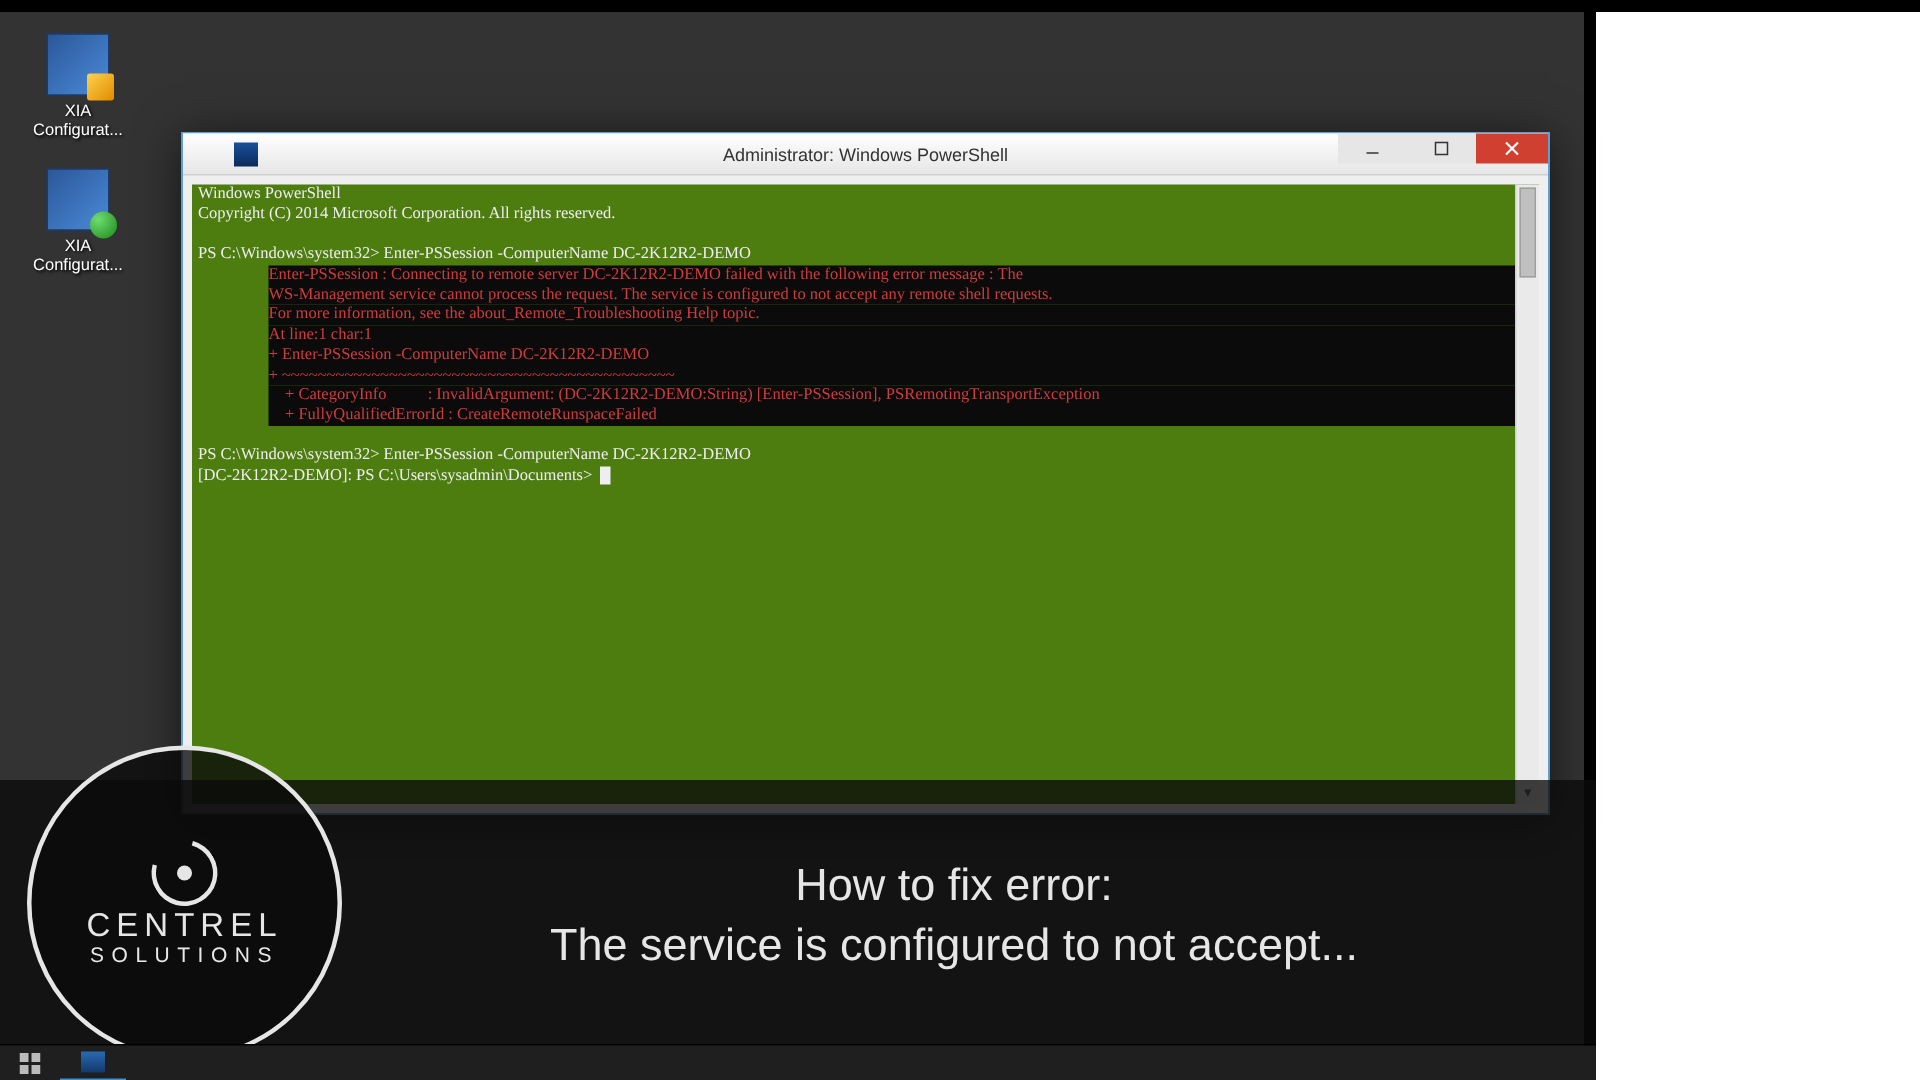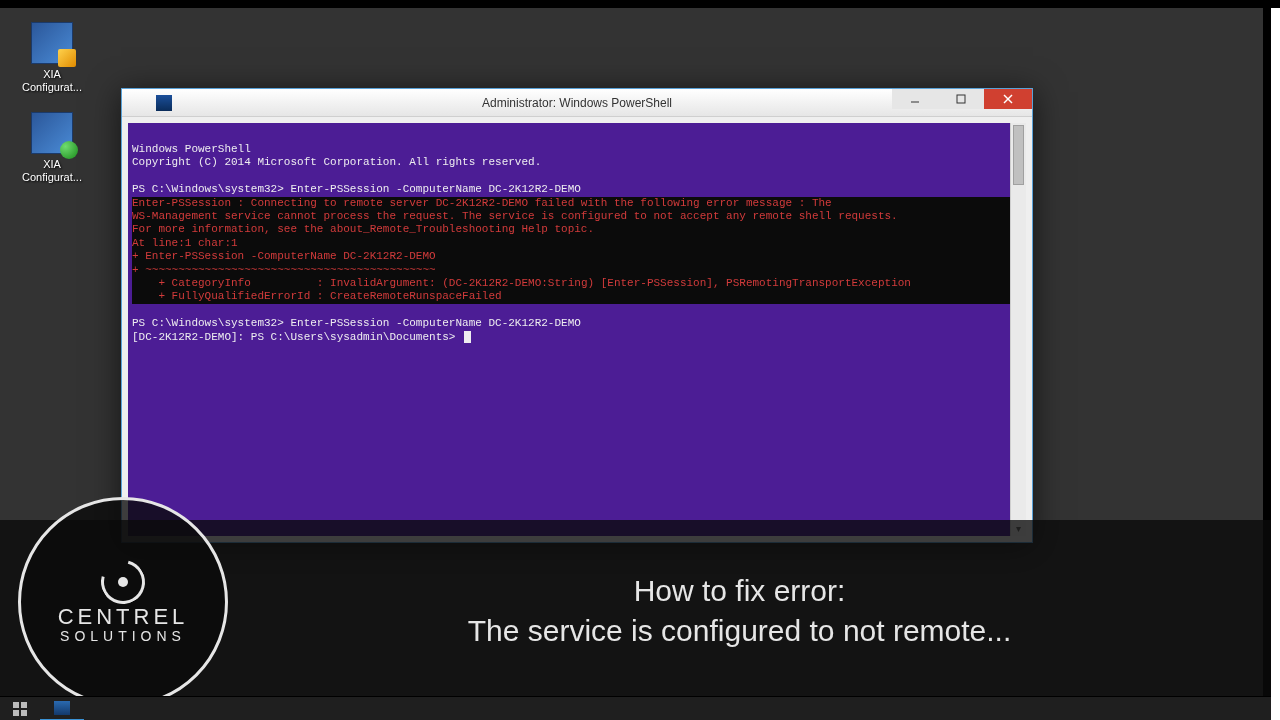"XIA Configurat..." .desktop { width: 1271px -> 1064px }
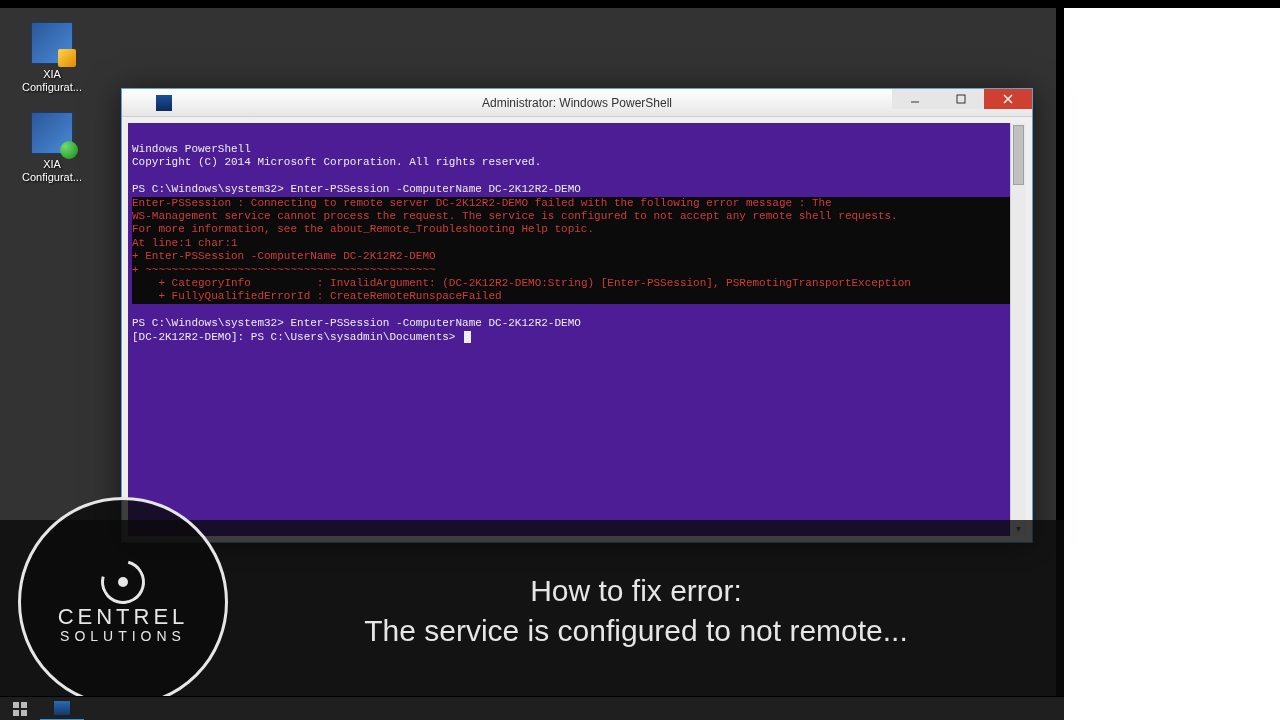"Windows PowerShell Copyright (C) 2014" .client { background: #4c1d95 -> #4d7c0f; font-family: Liberation Mono, monospace -> Liberation Serif, serif; padding: 20px 4px 4px 4px -> 0 4px 4px 4px }
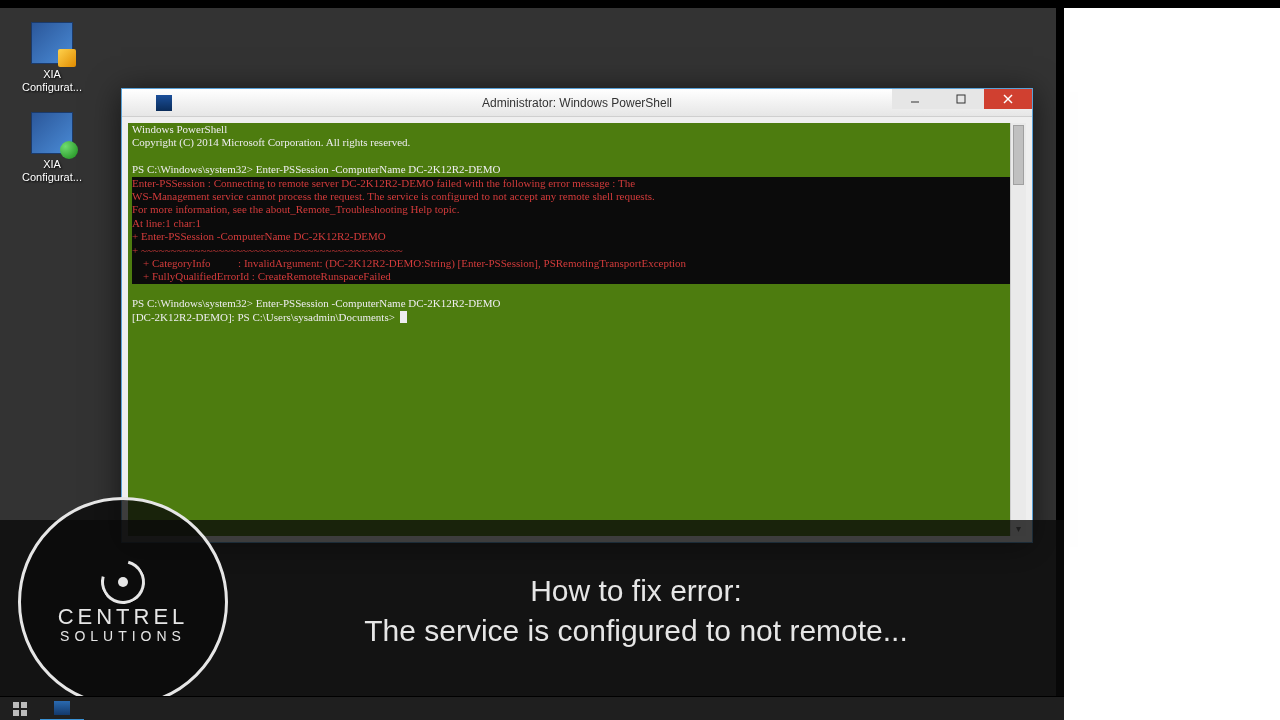"Enter-PSSession : Connecting to remote" .err { margin-left: none -> 47px }
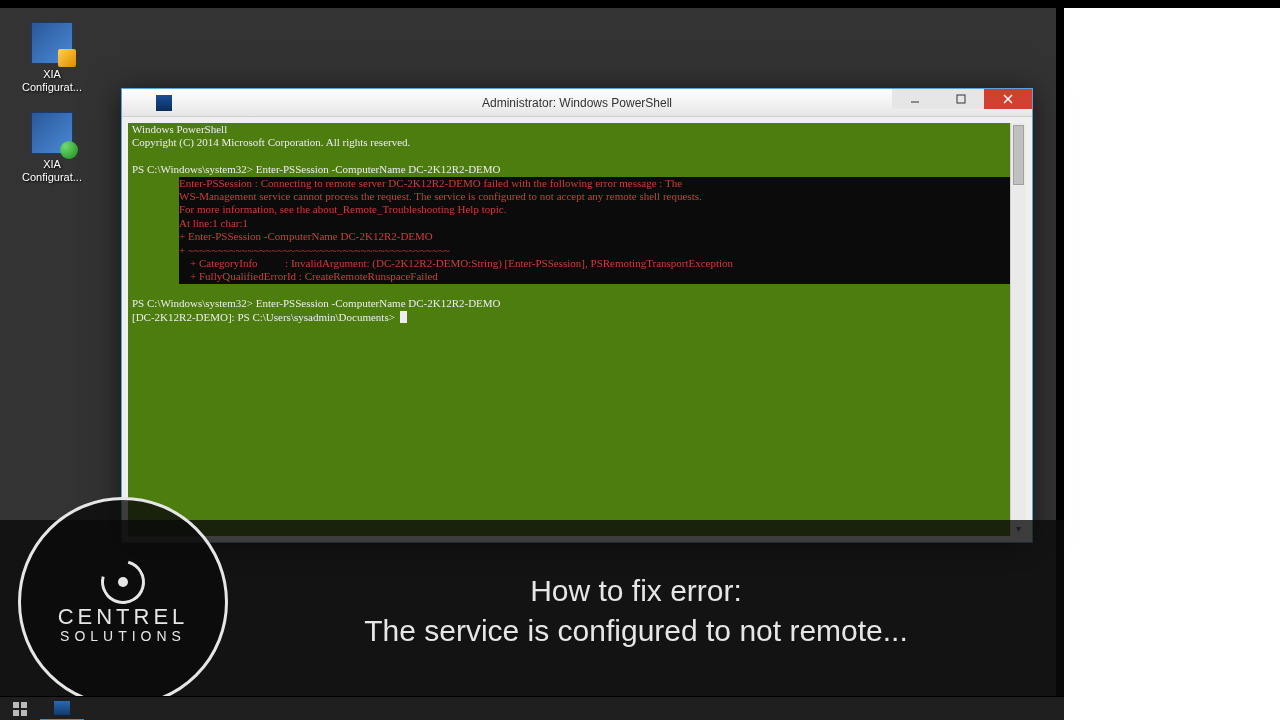"The service is configured to" div { text: remote -> accept }
